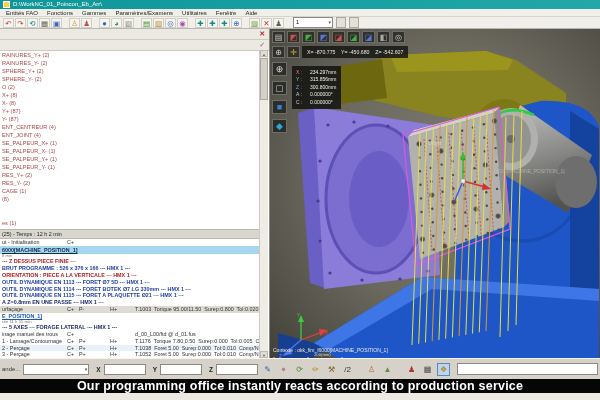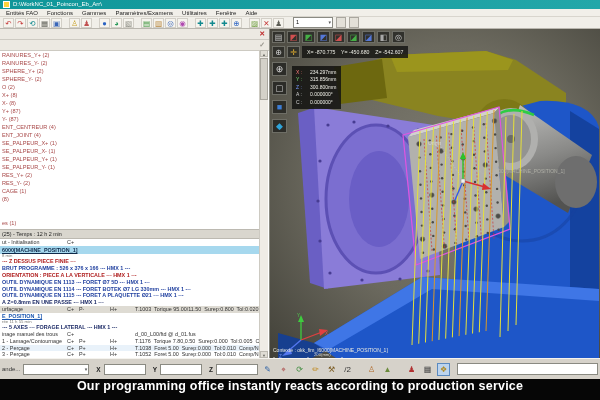"Our programming office instantly reacts" .caption { align-items: flex-start -> flex-end; height: 21px -> 14px }
